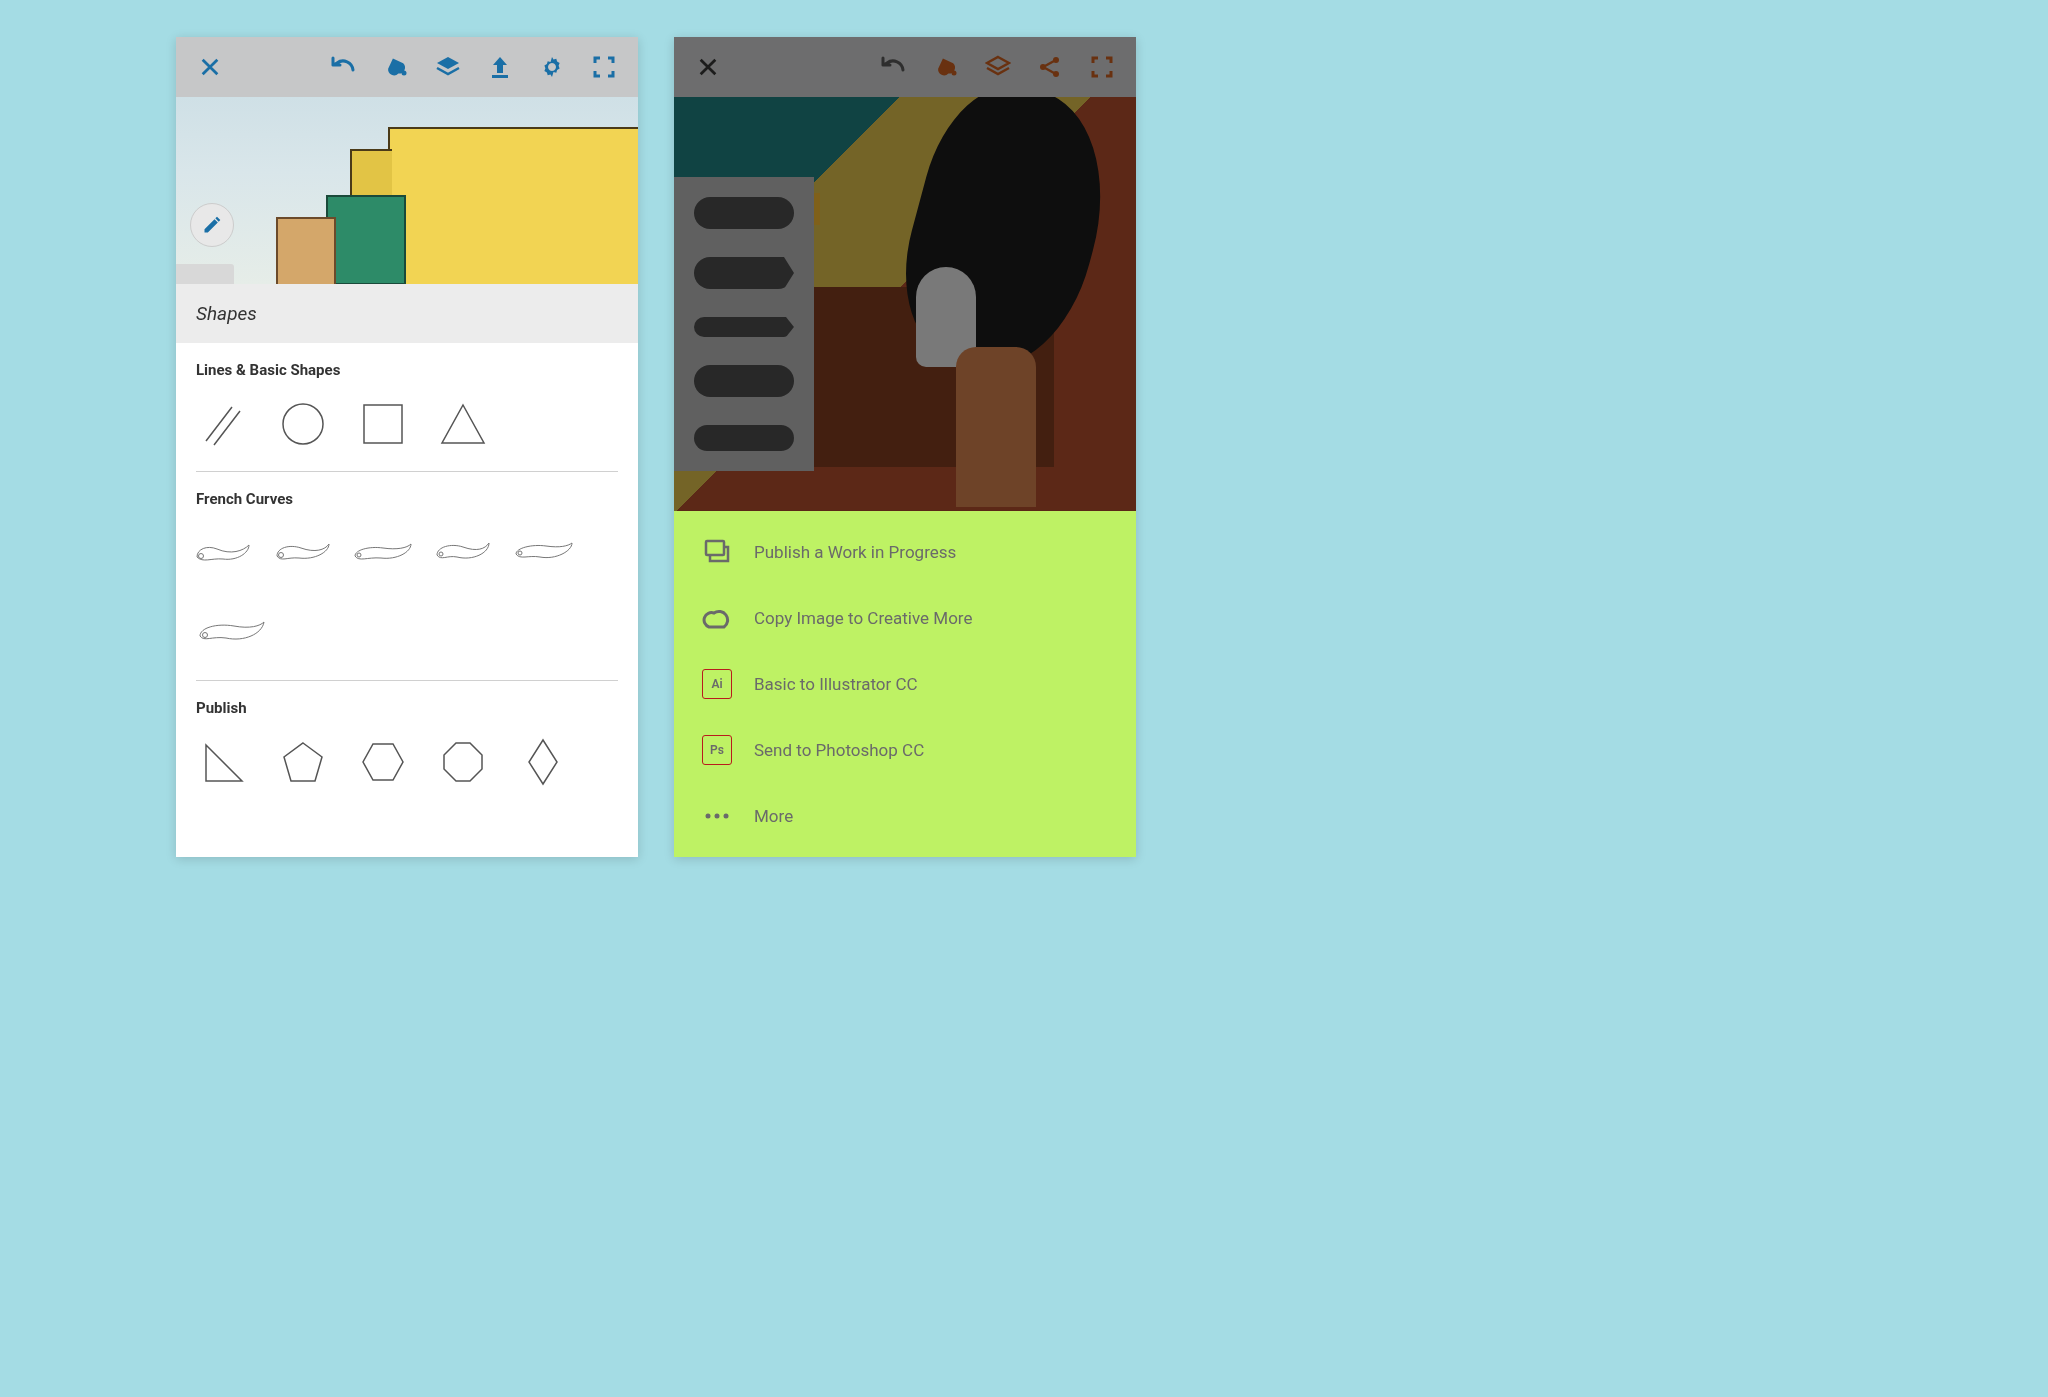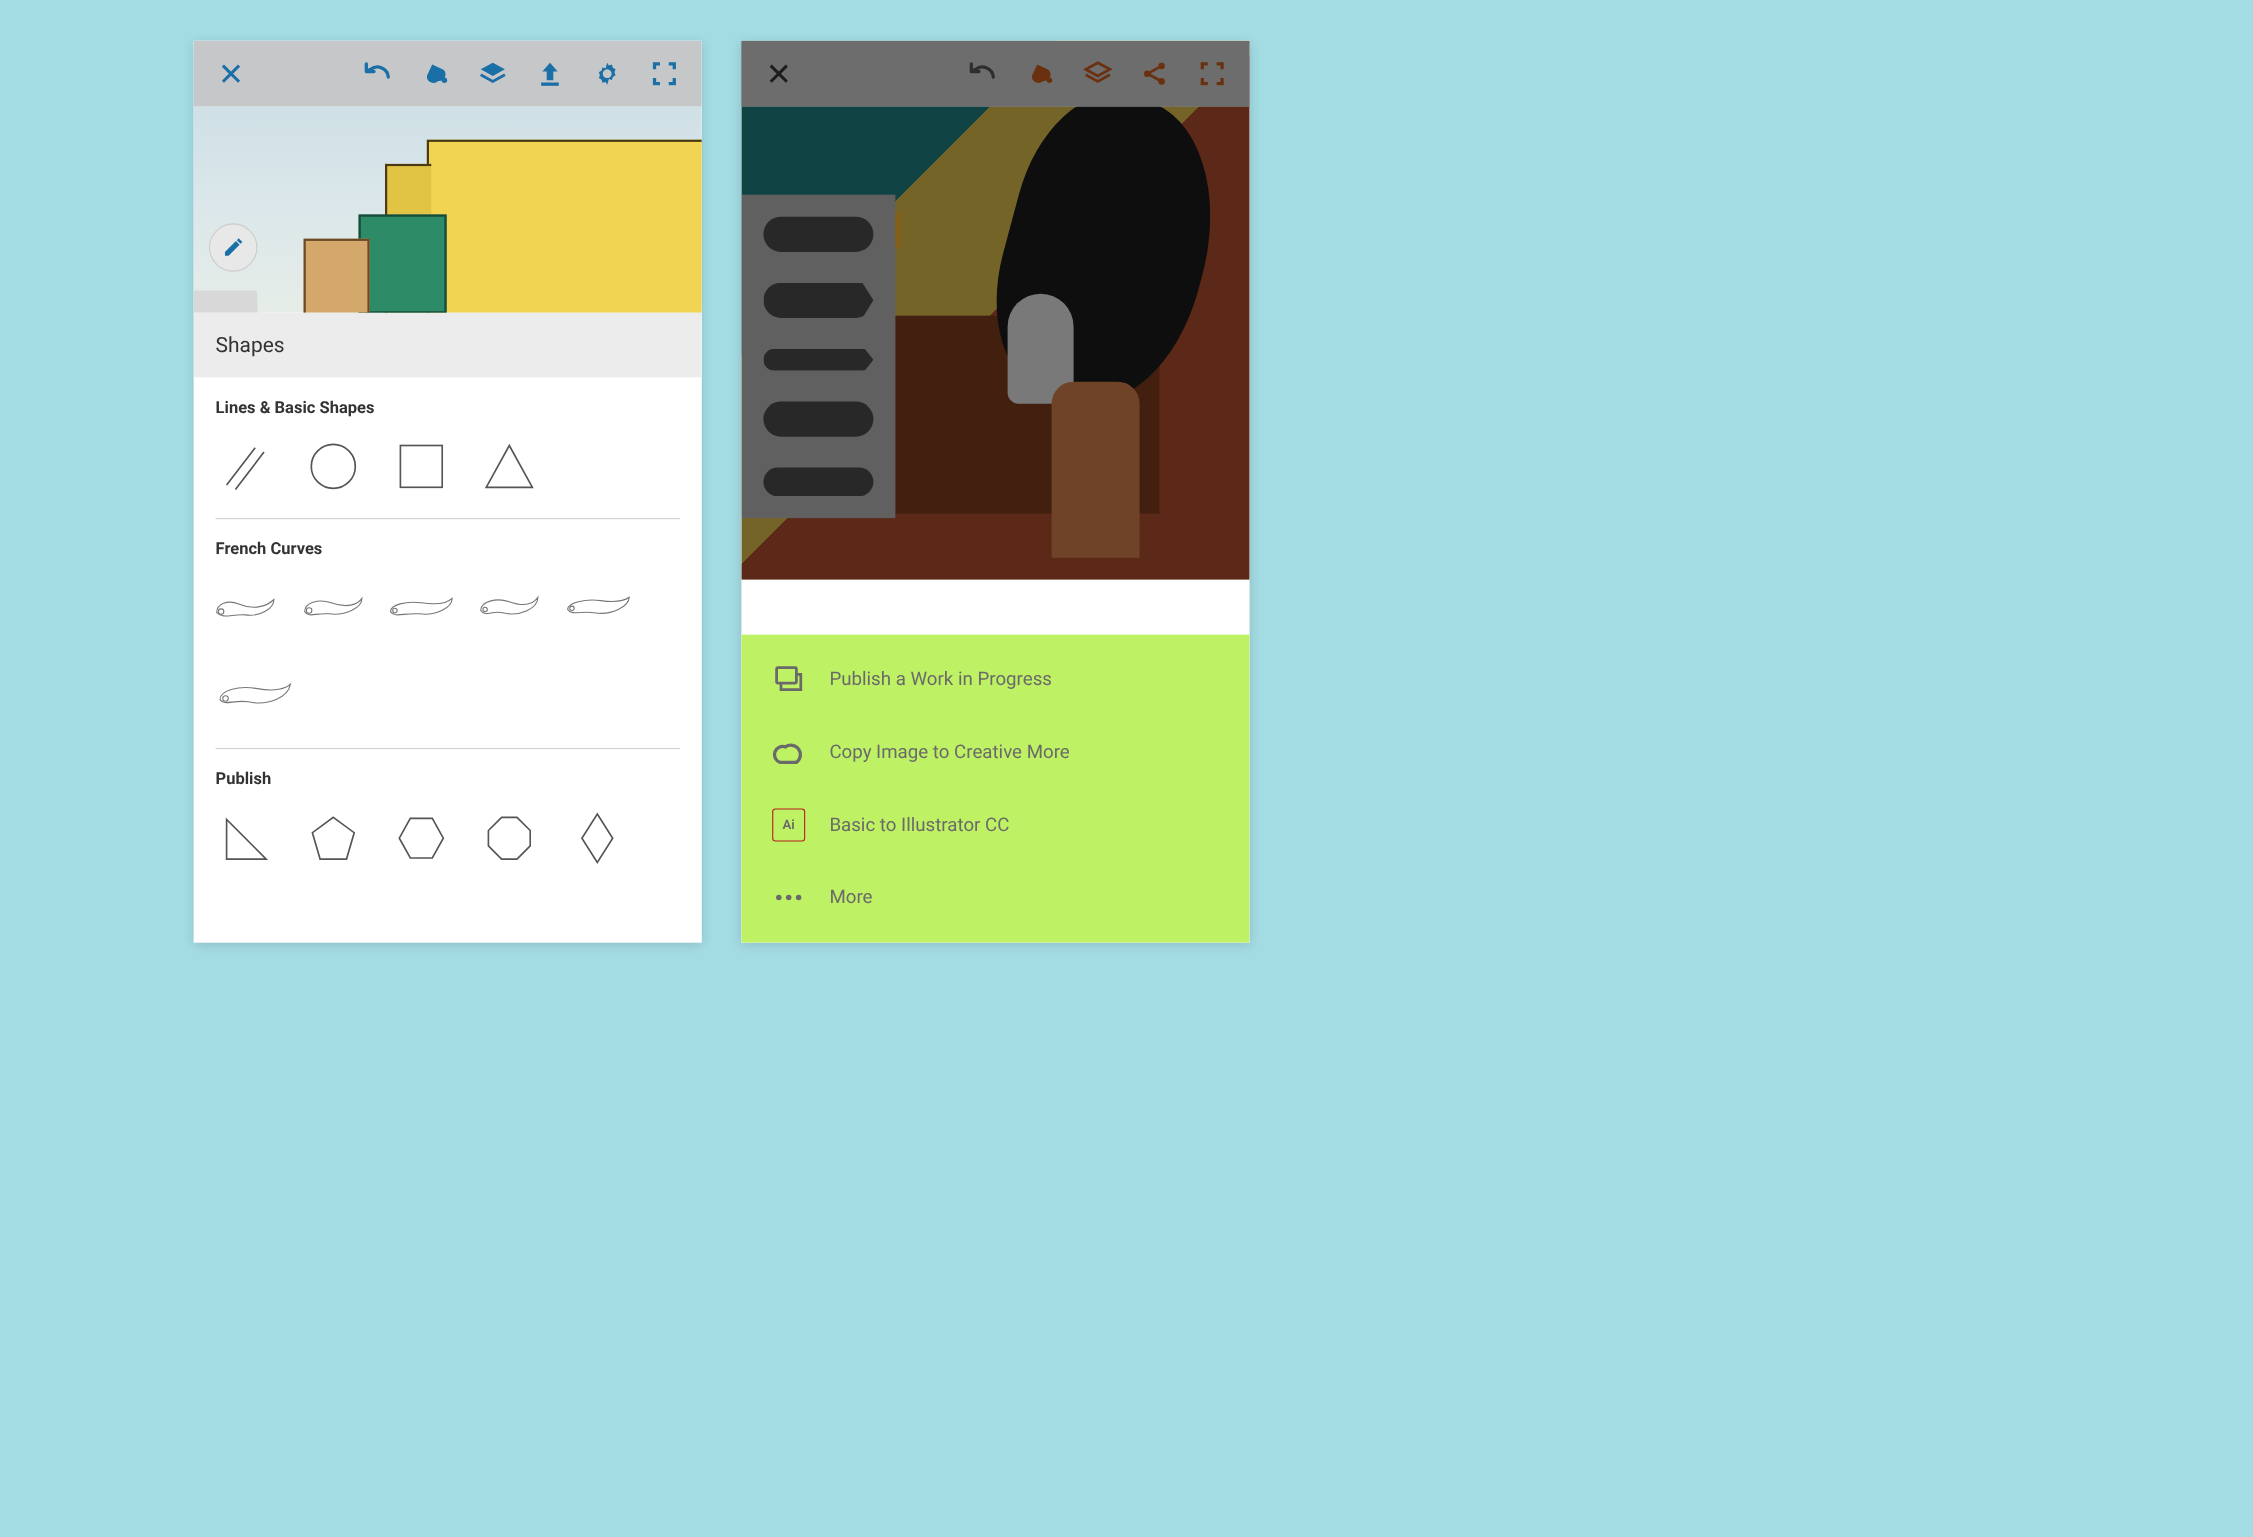"Shapes" .panel-header { font-style: none -> italic }
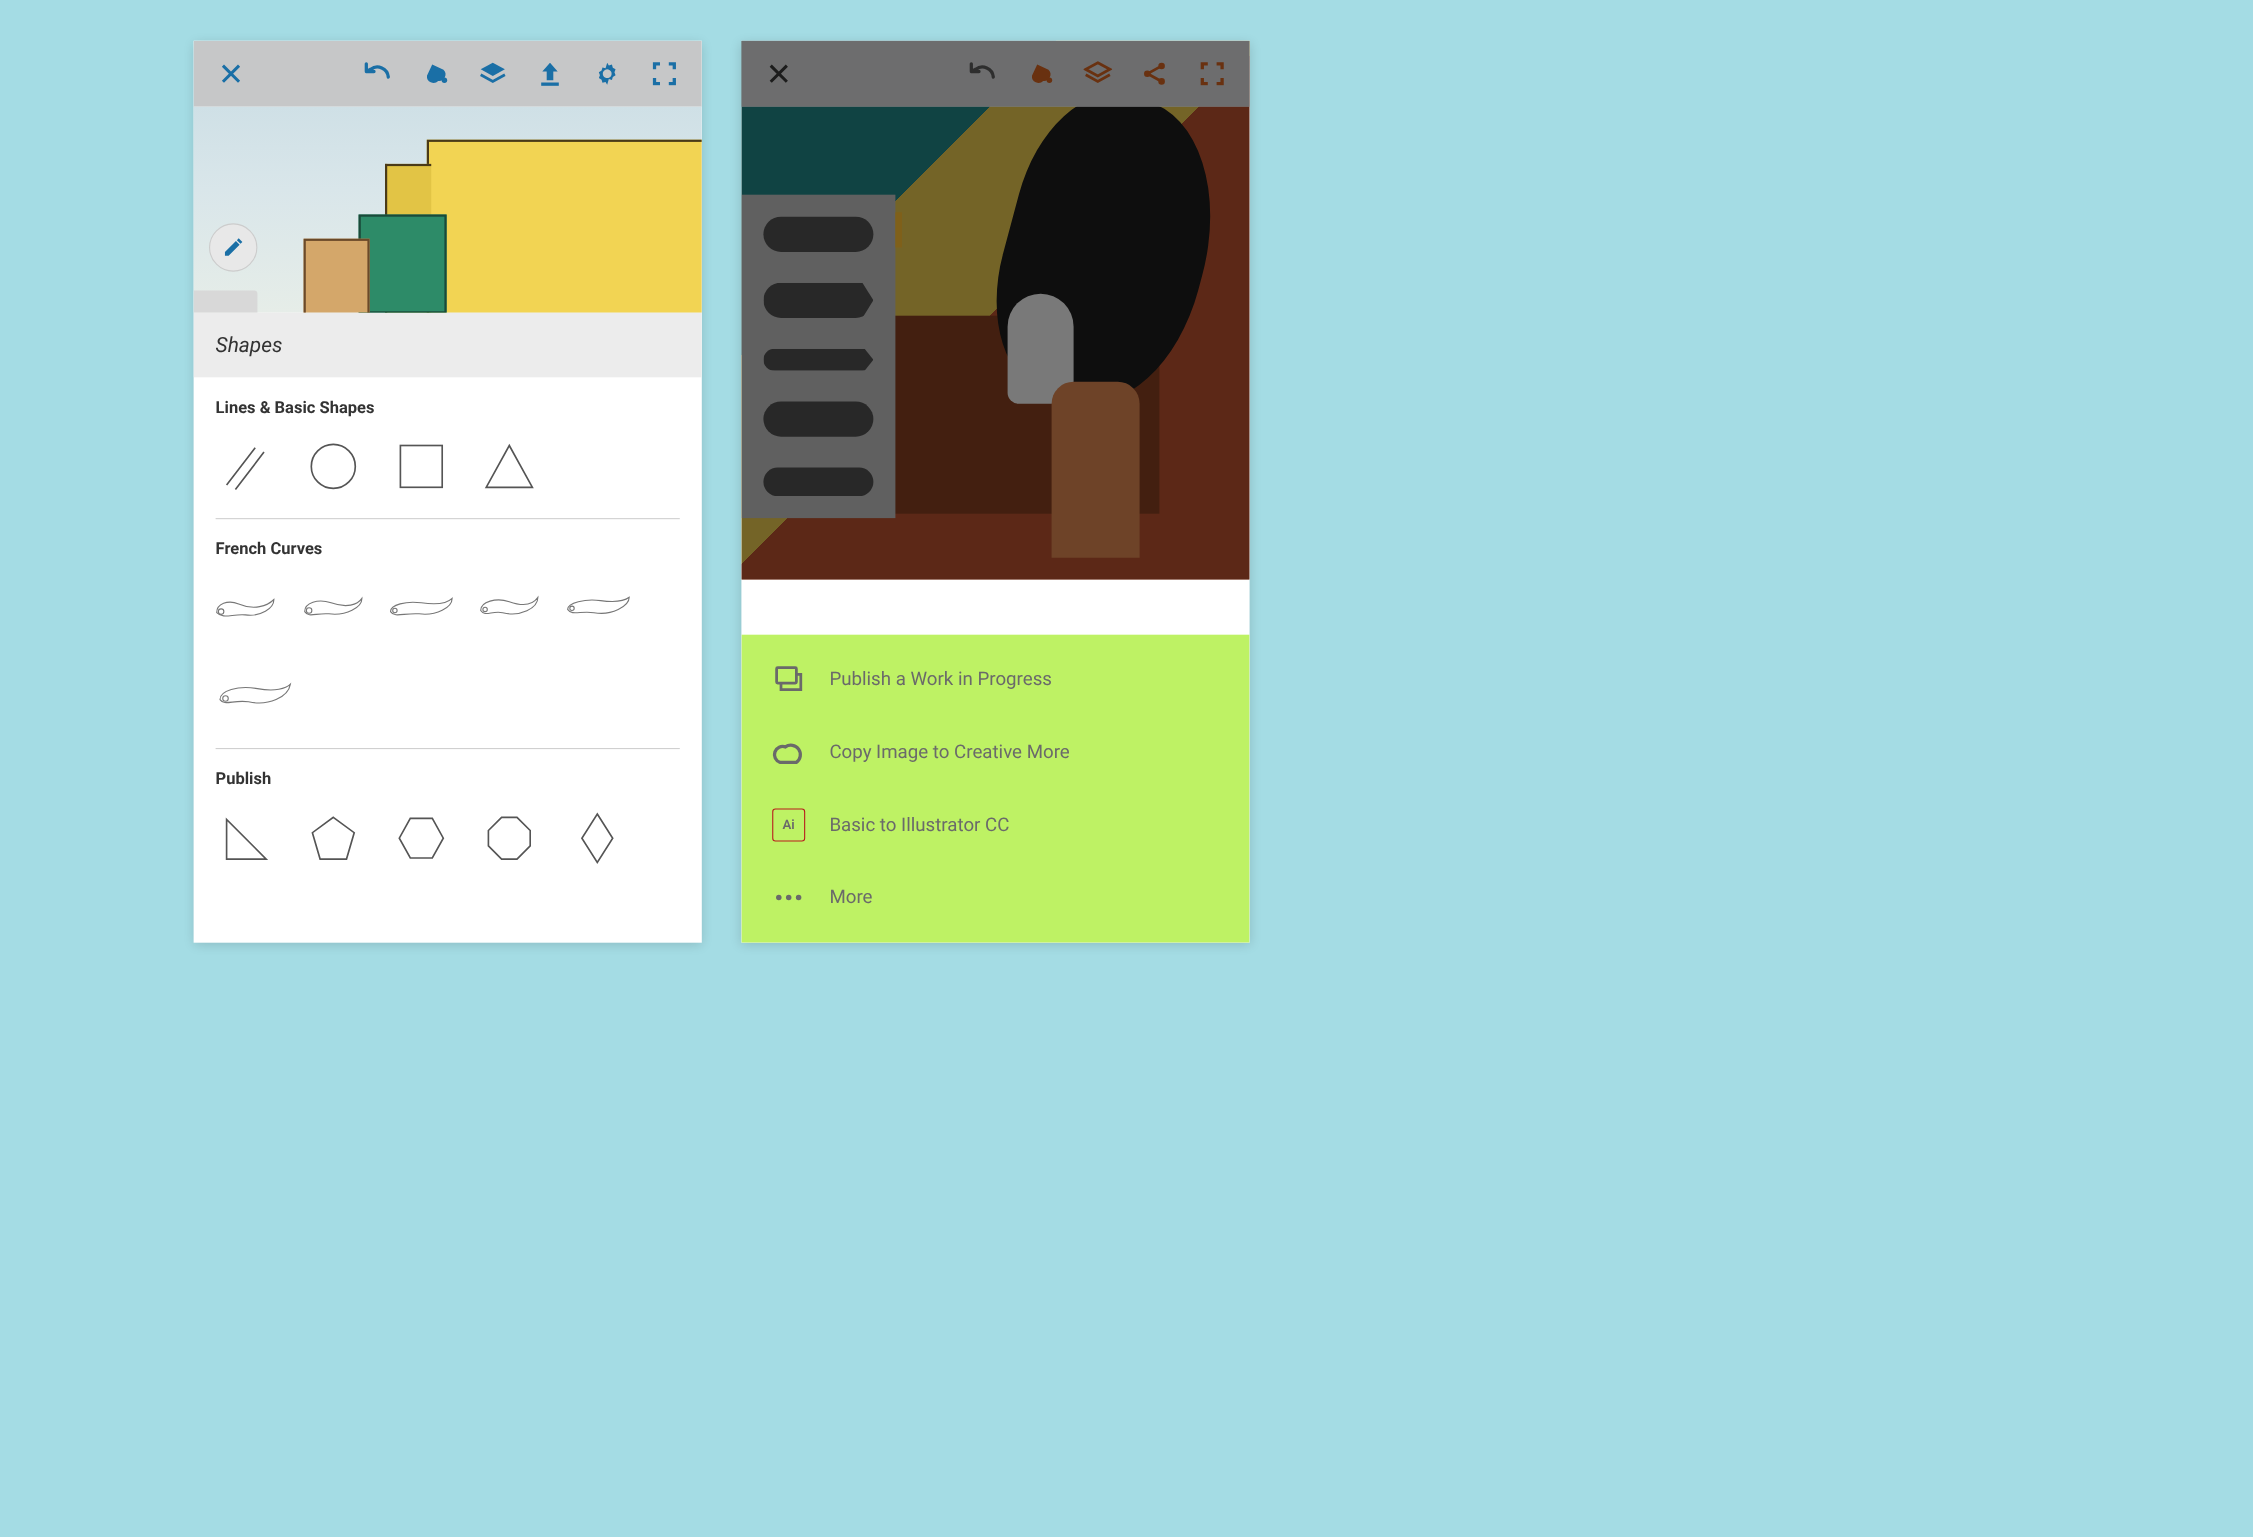"Ps" div.share-item { html: none -> <div> <div>Ps</div> <span>Send to Photoshop CC</span> </div> }
